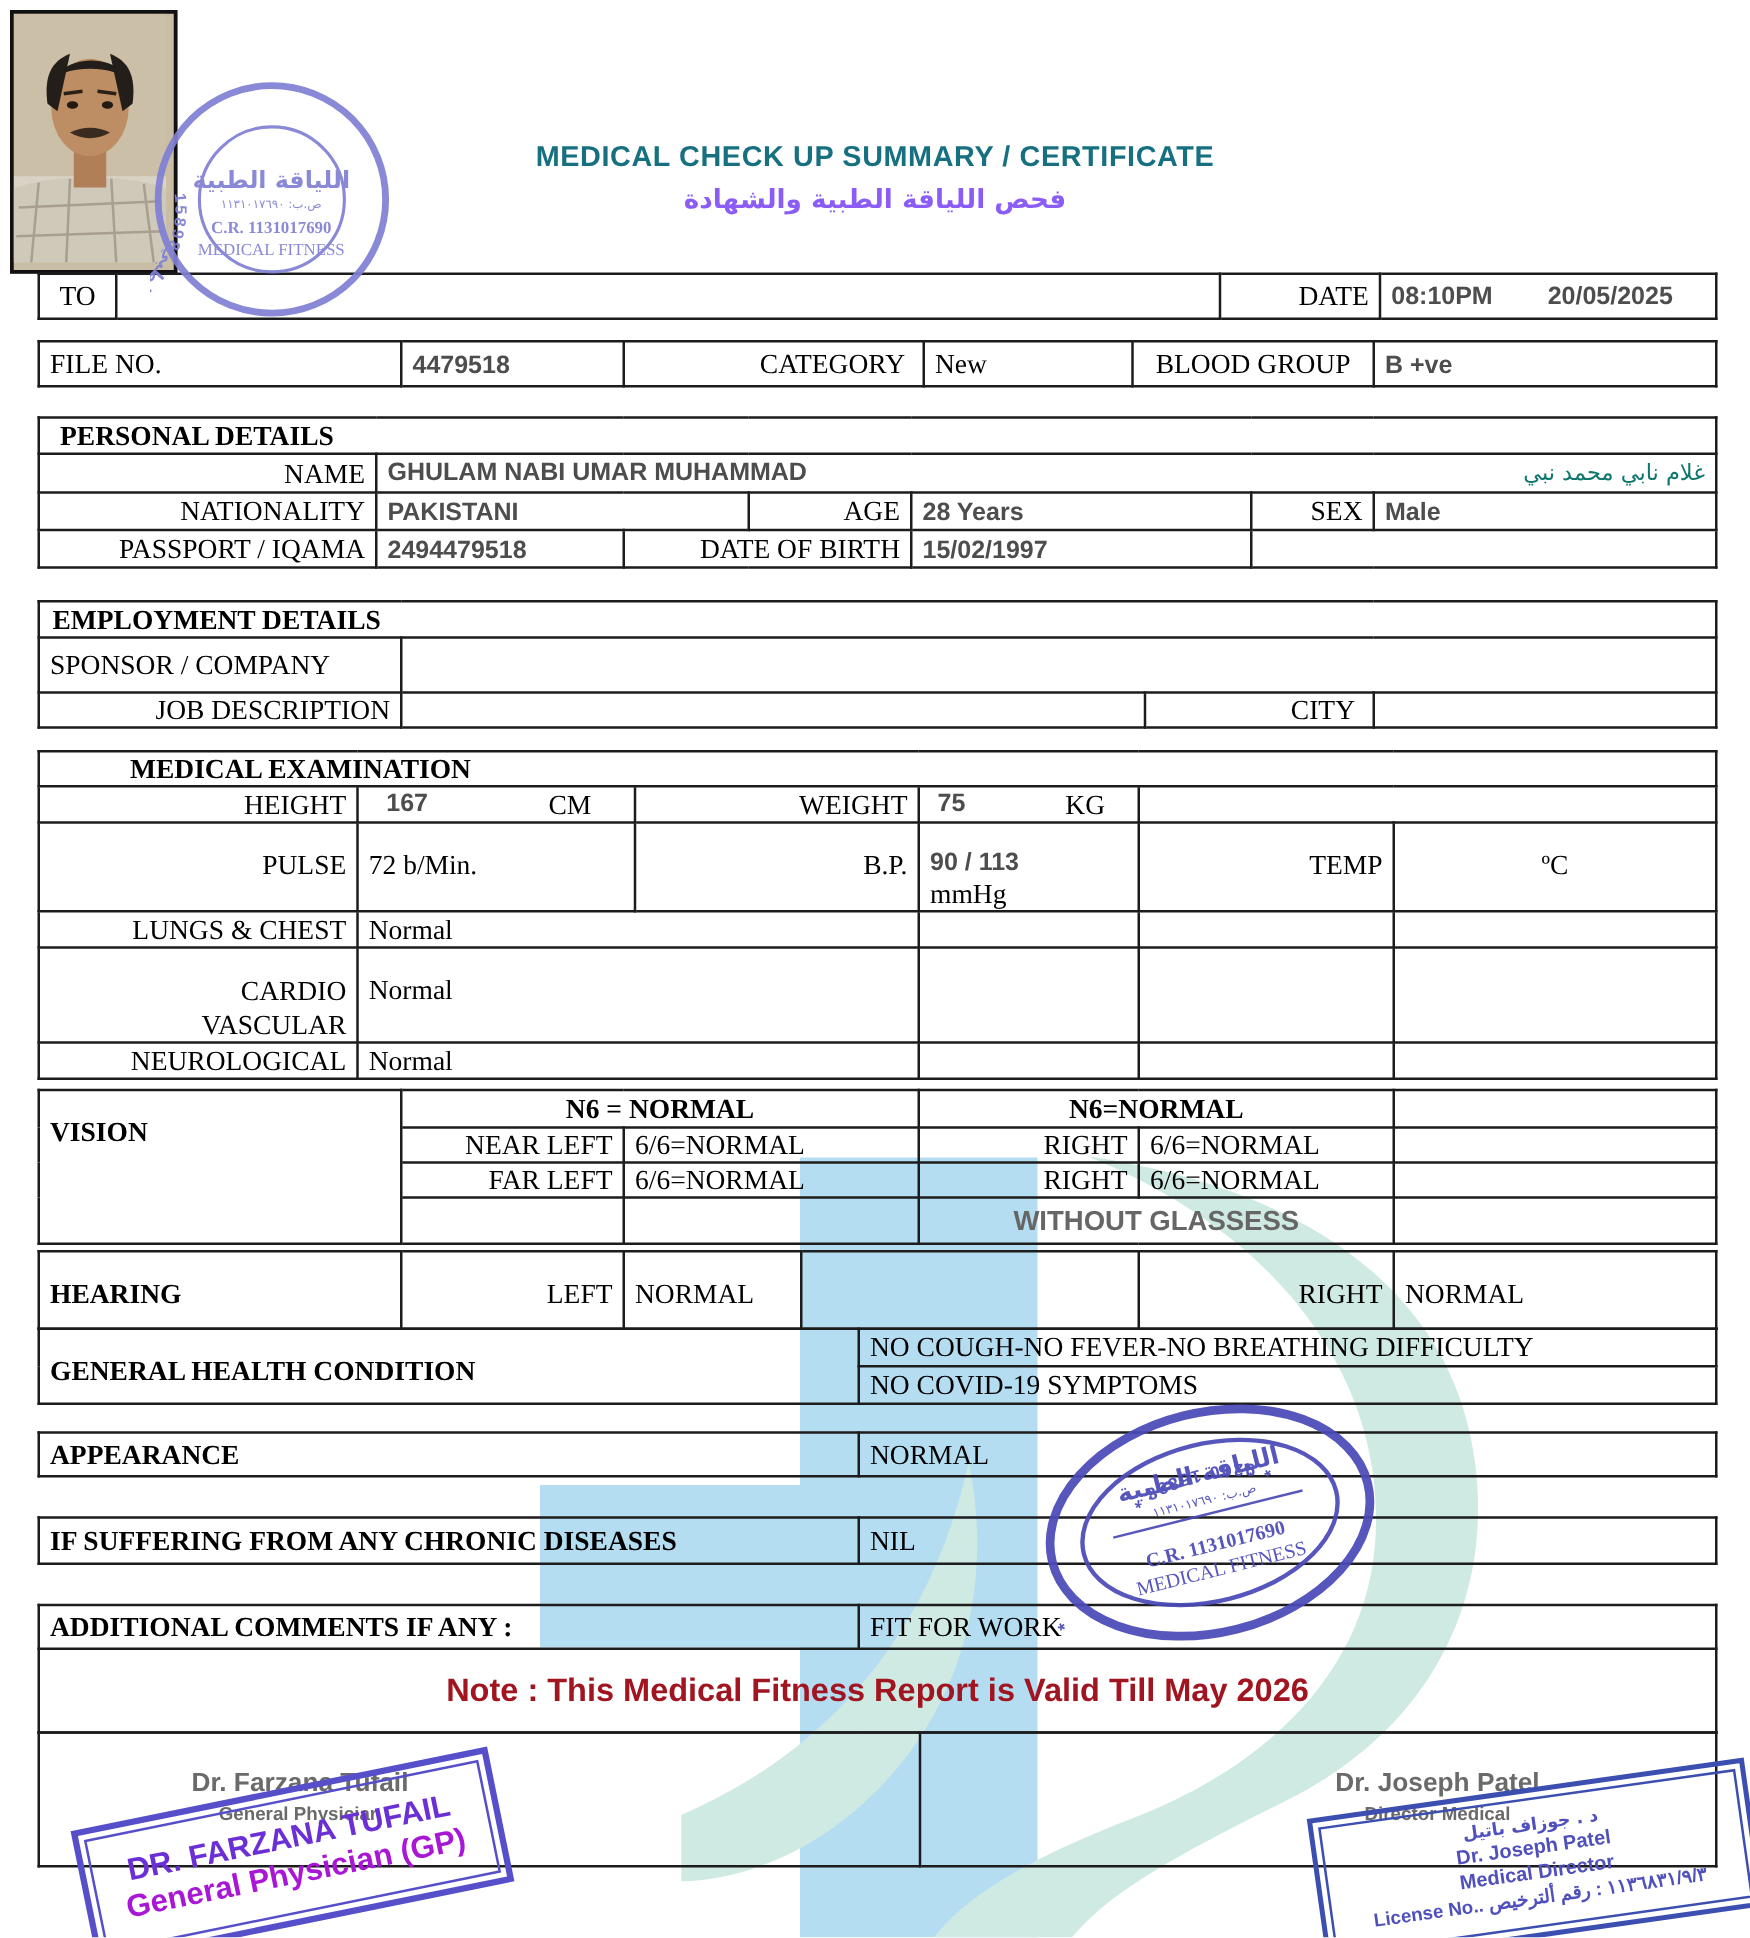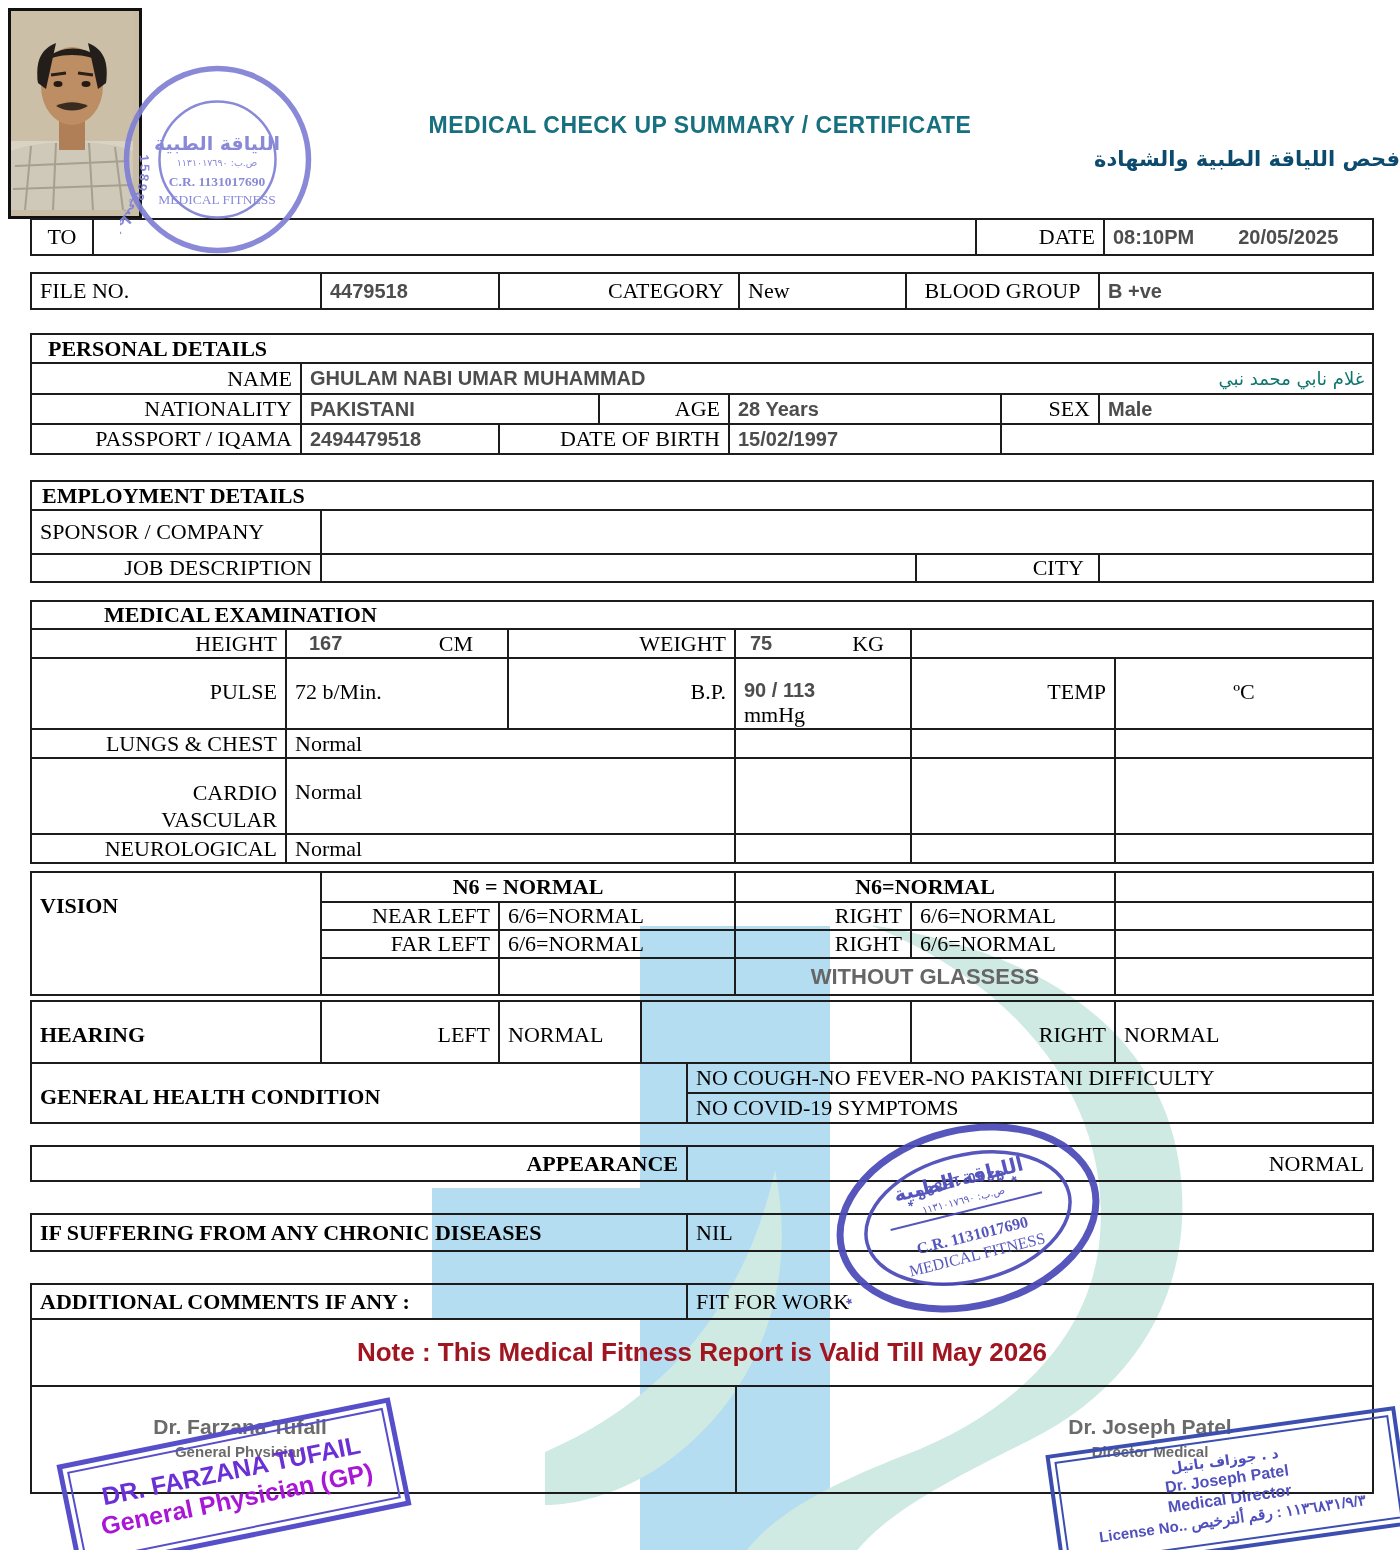"فحص اللياقة الطبية والشهادة" .title-ar { color: #0c4a6e -> #8b5cf6; text-align: right -> none }
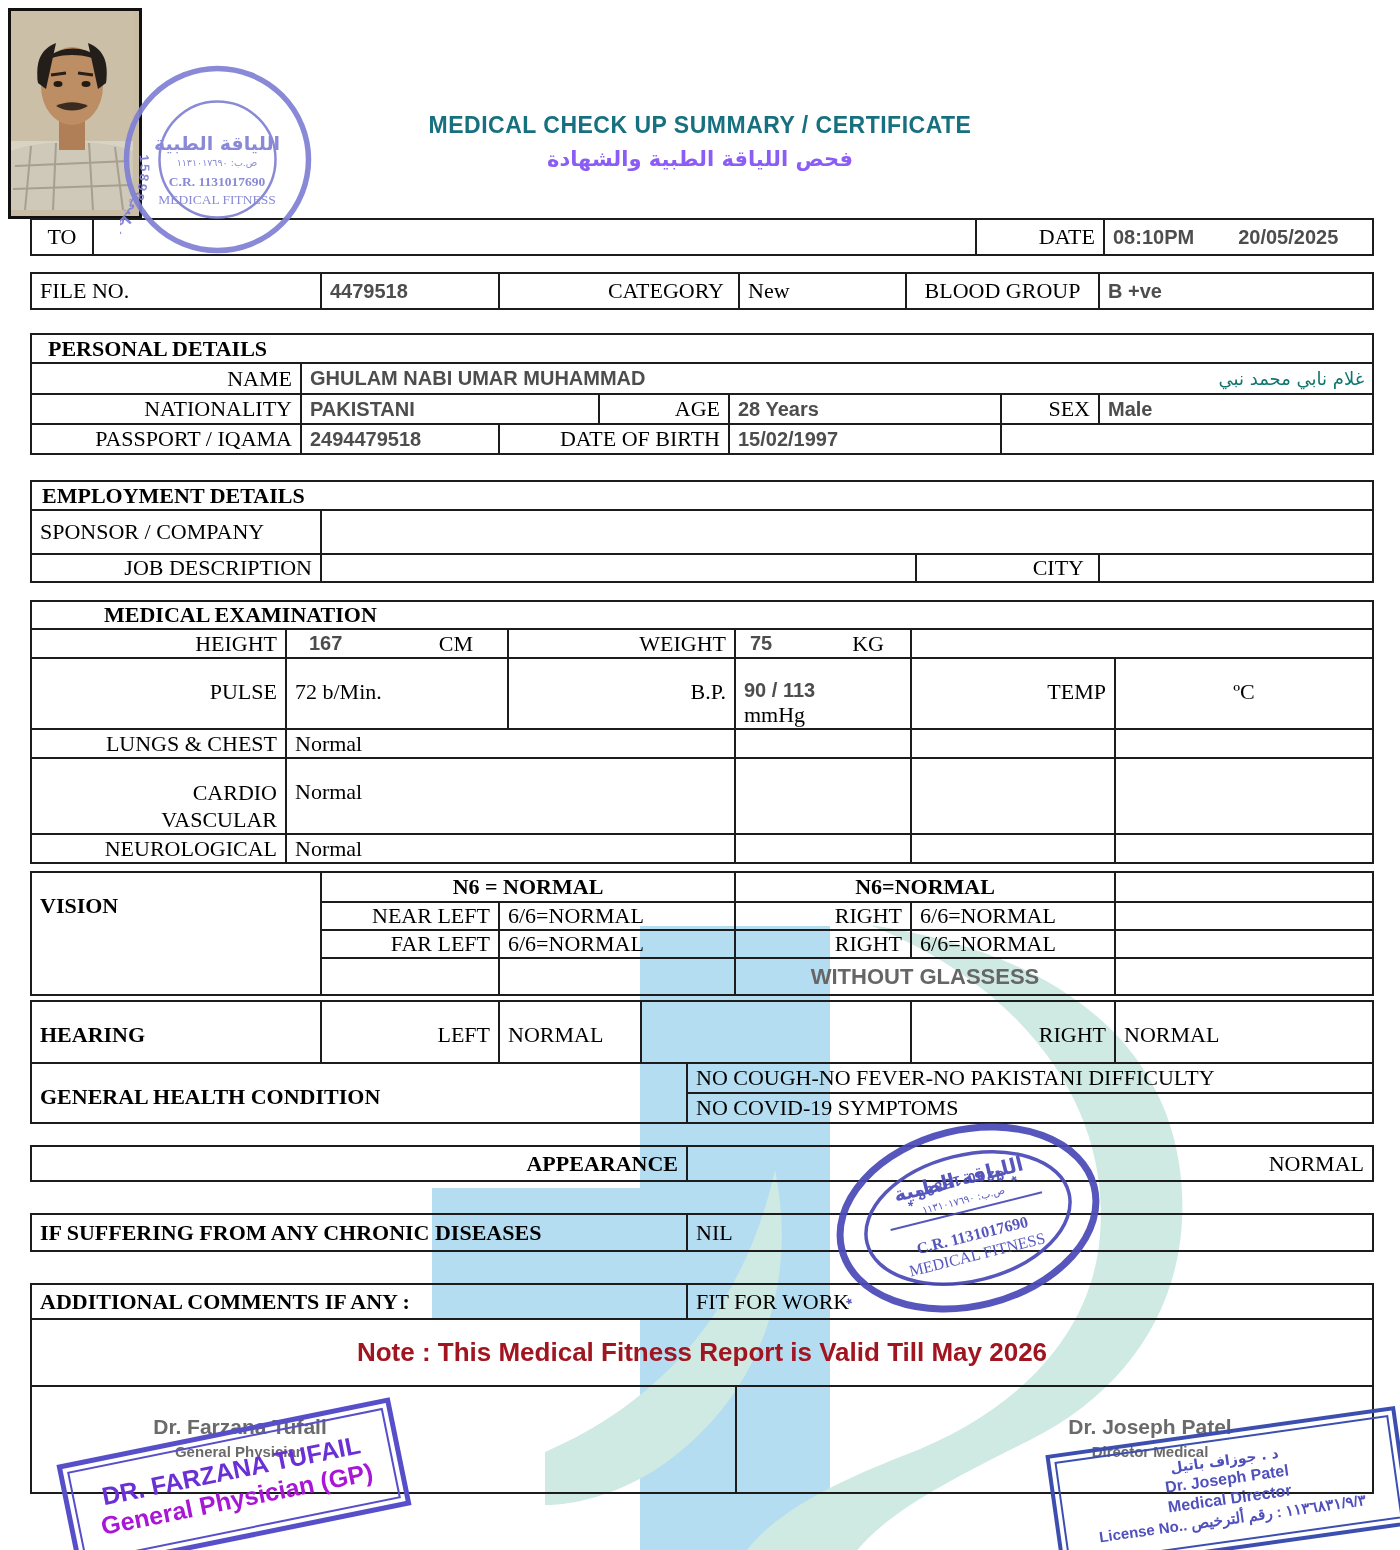"NO COUGH-NO FEVER-NO PAKISTANI" td { text: PAKISTANI -> BREATHING }
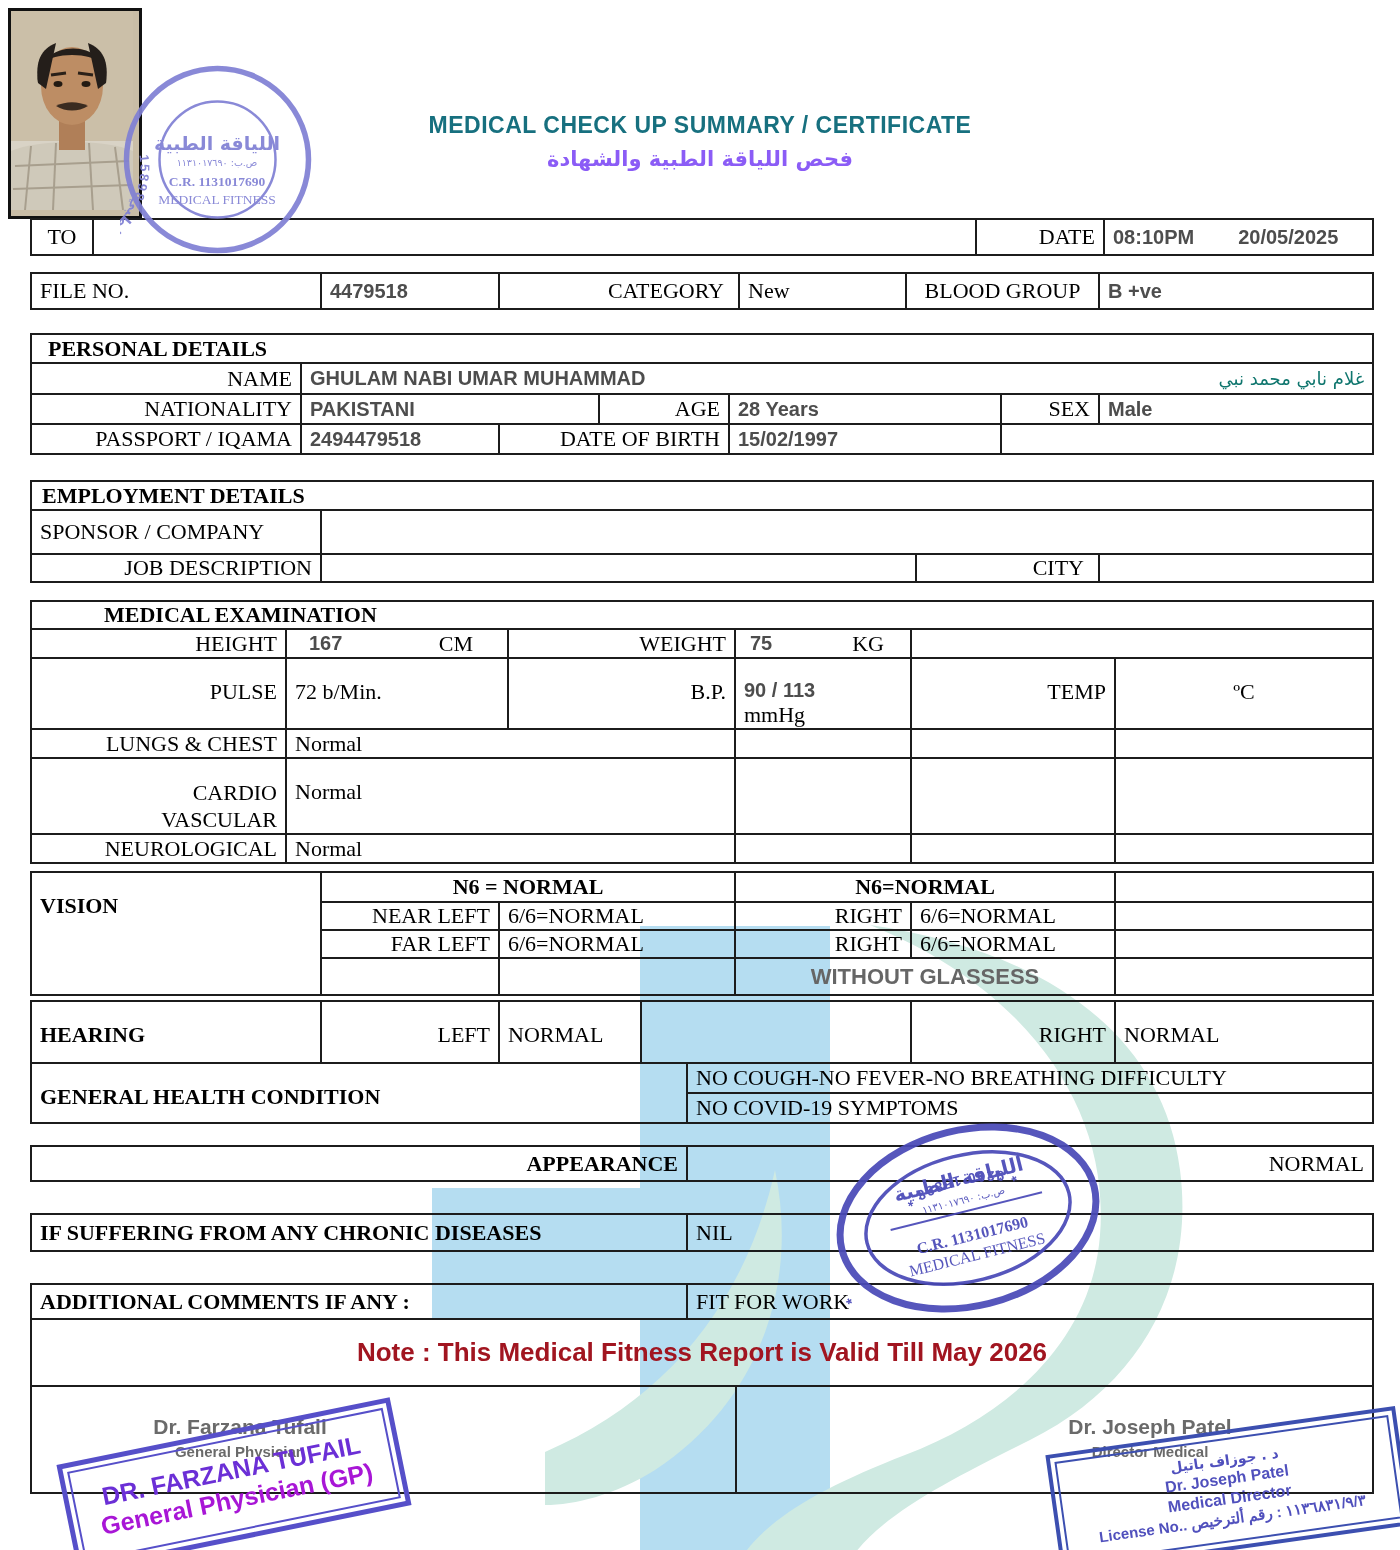"APPEARANCE" table { text-align: right -> none }
